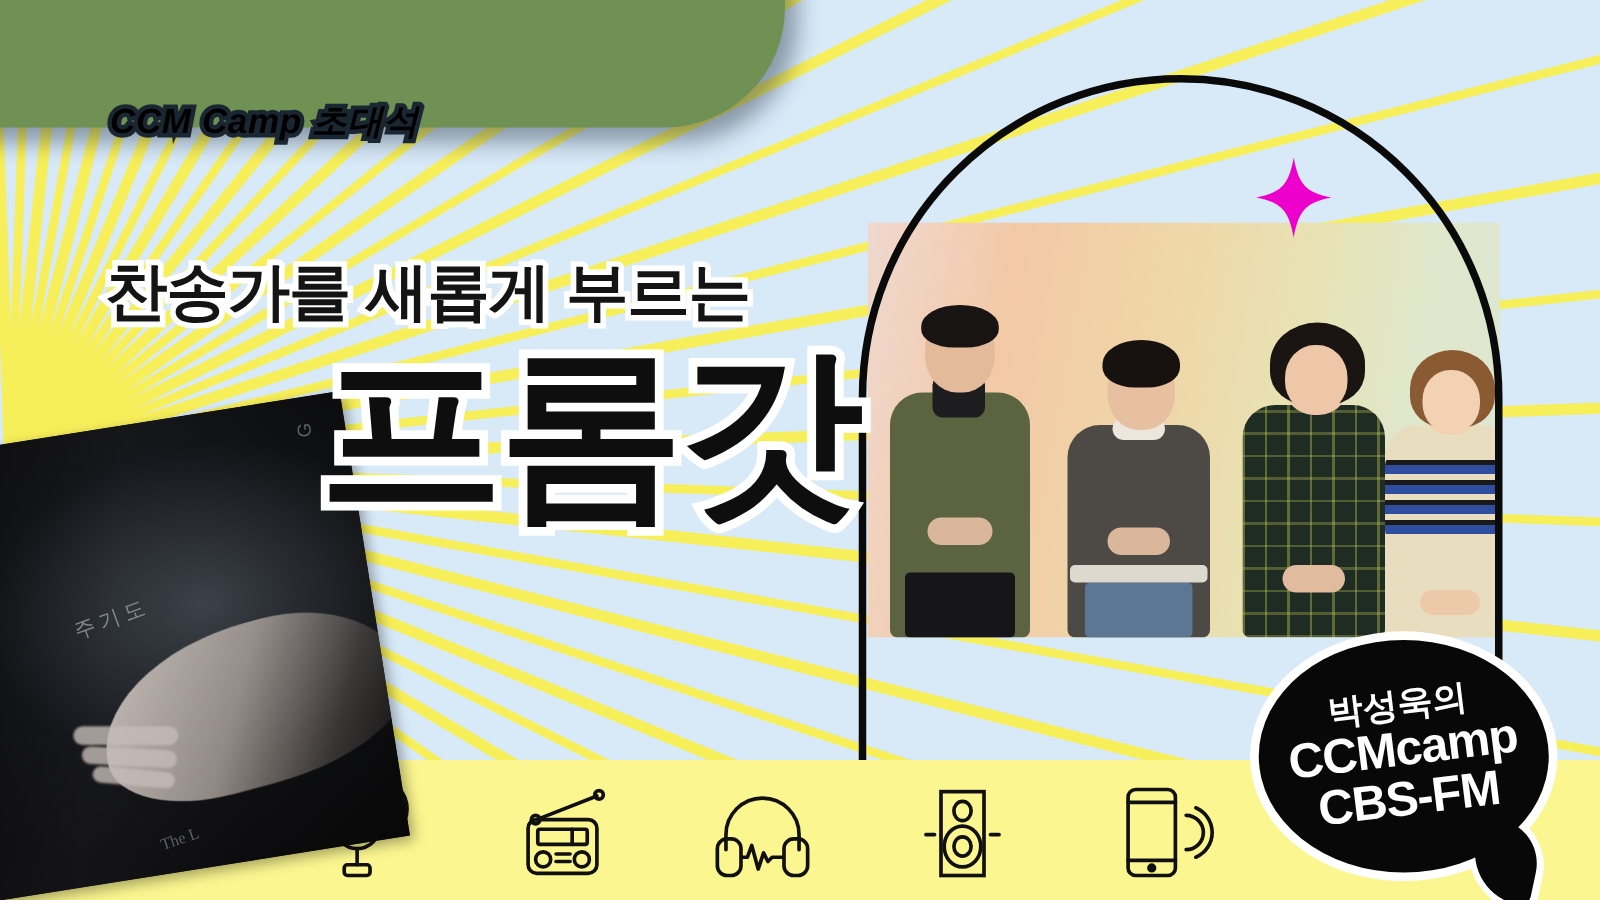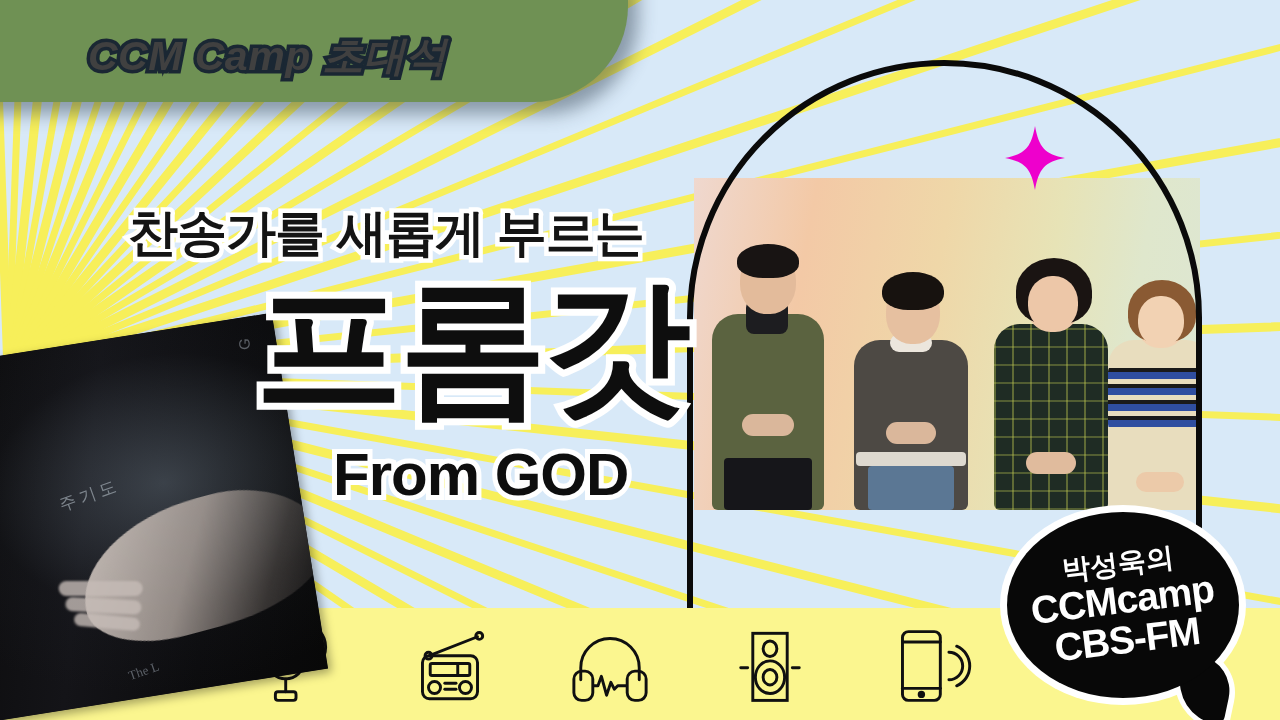"CCM Camp 초대석" .bn1 { color: #404040 -> #000000; font-size: 41px -> 28px; margin-top: none -> 47px }
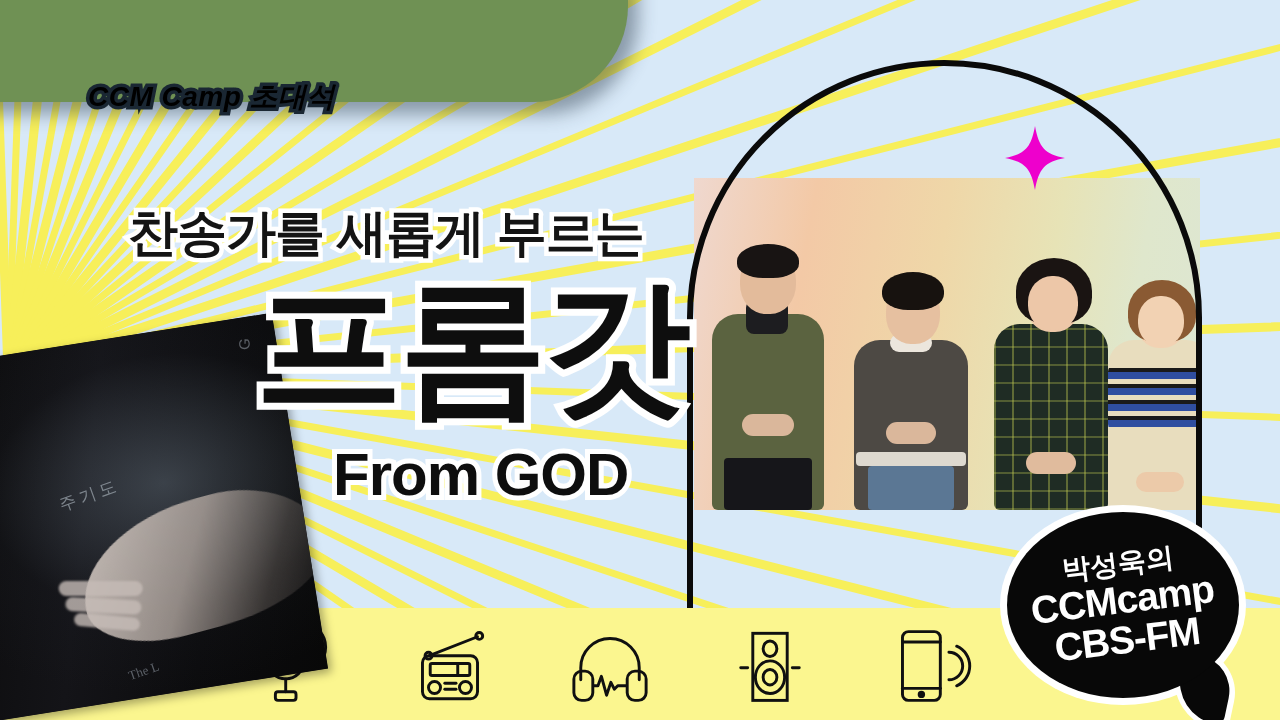"찬송가를 새롭게 부르는" .hl-sub { margin-left: 44px -> none }
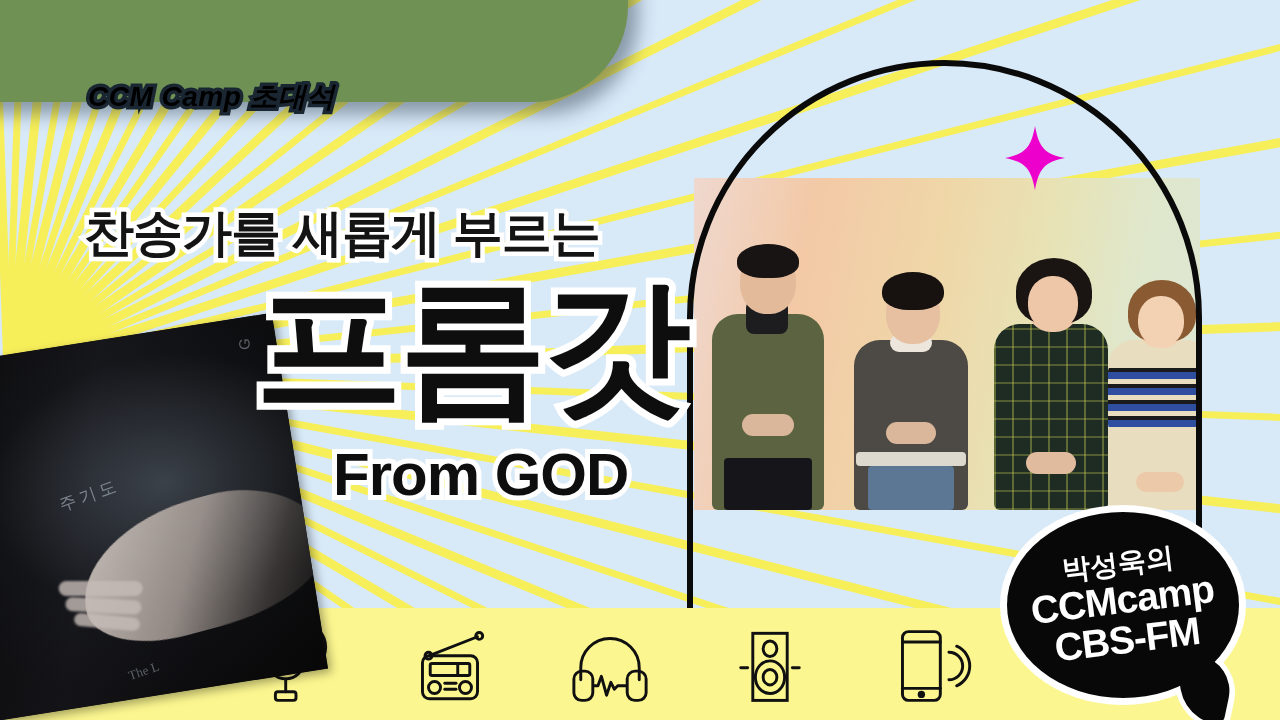"From GOD" div.hl-en { html: <div>From GOD</div> -> none }
